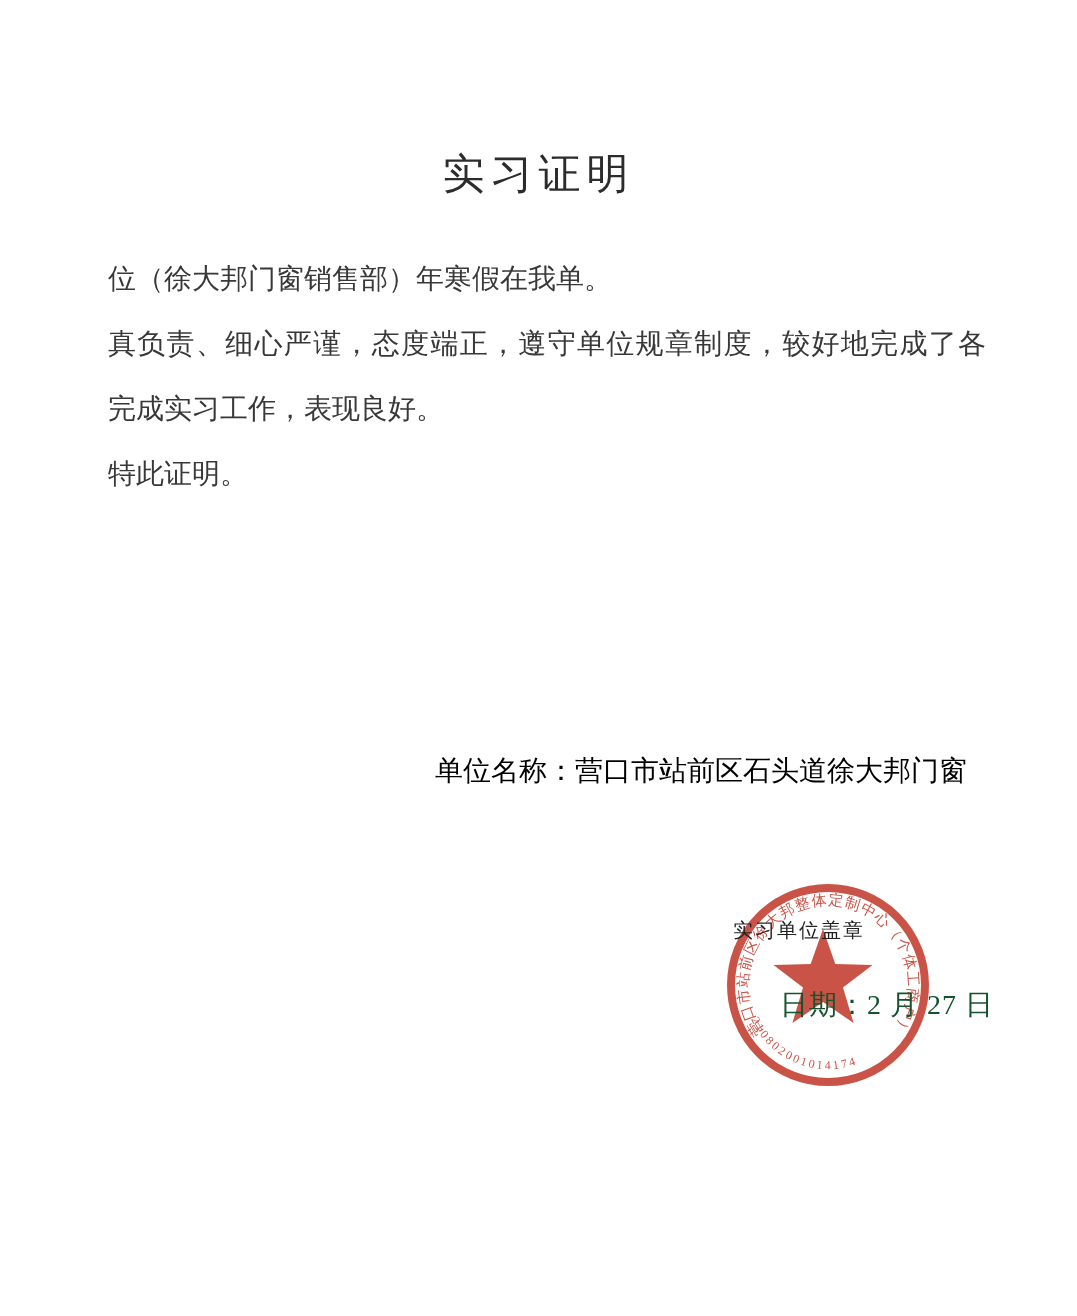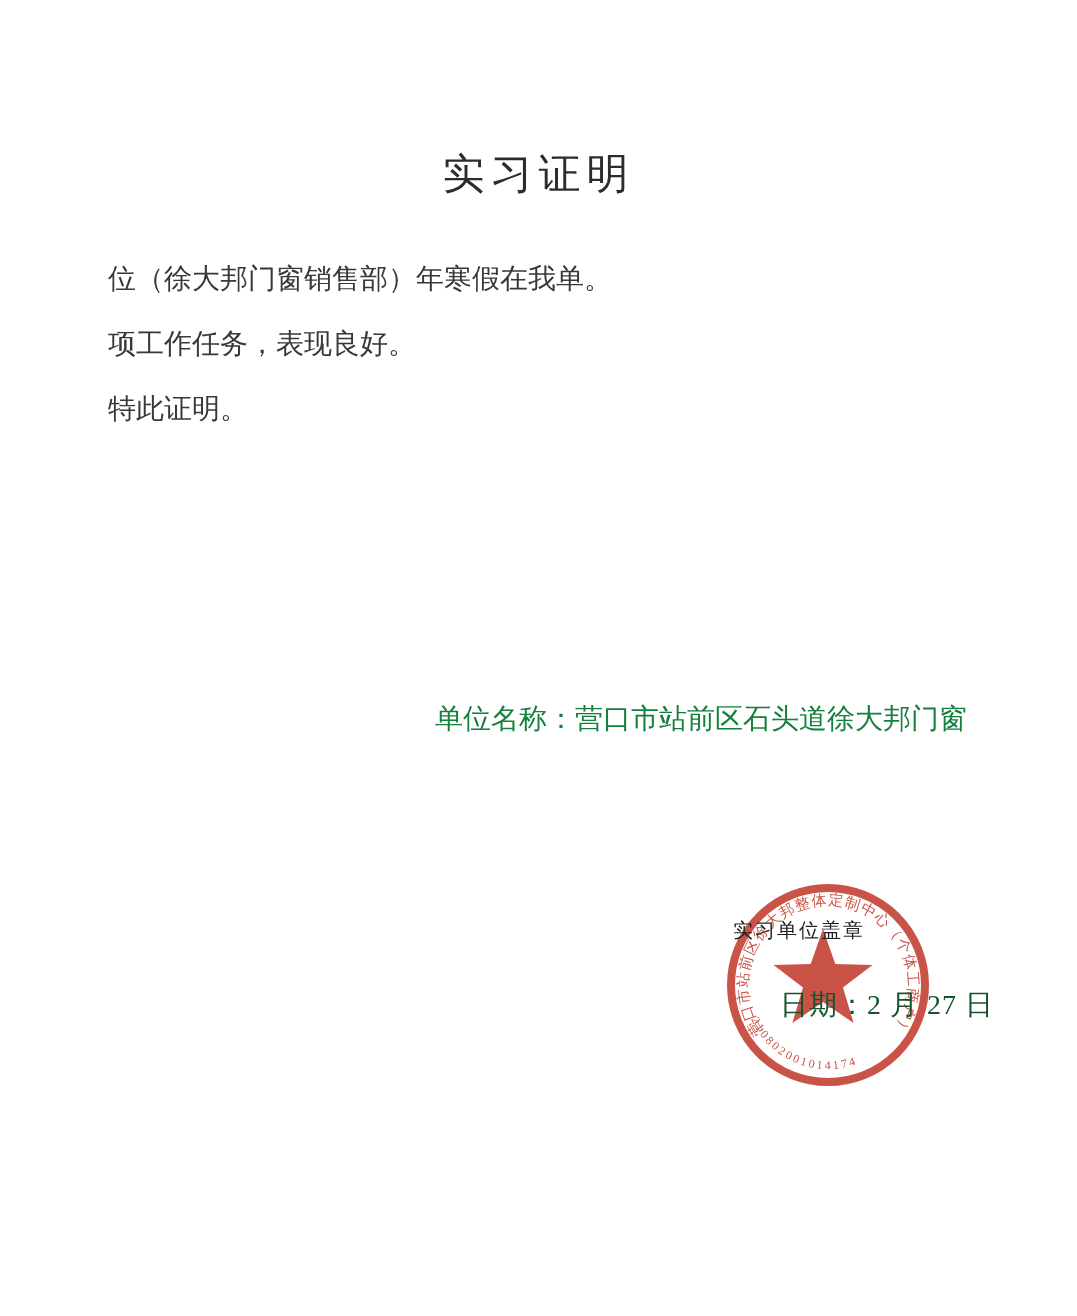"真负责、细心严谨，态度端正，遵守单位规章制度，较好地完成了各" div.body-line { html: none -> <div>真负责、细心严谨，态度端正，遵守单位规章制度，较好地完成了各</div> }
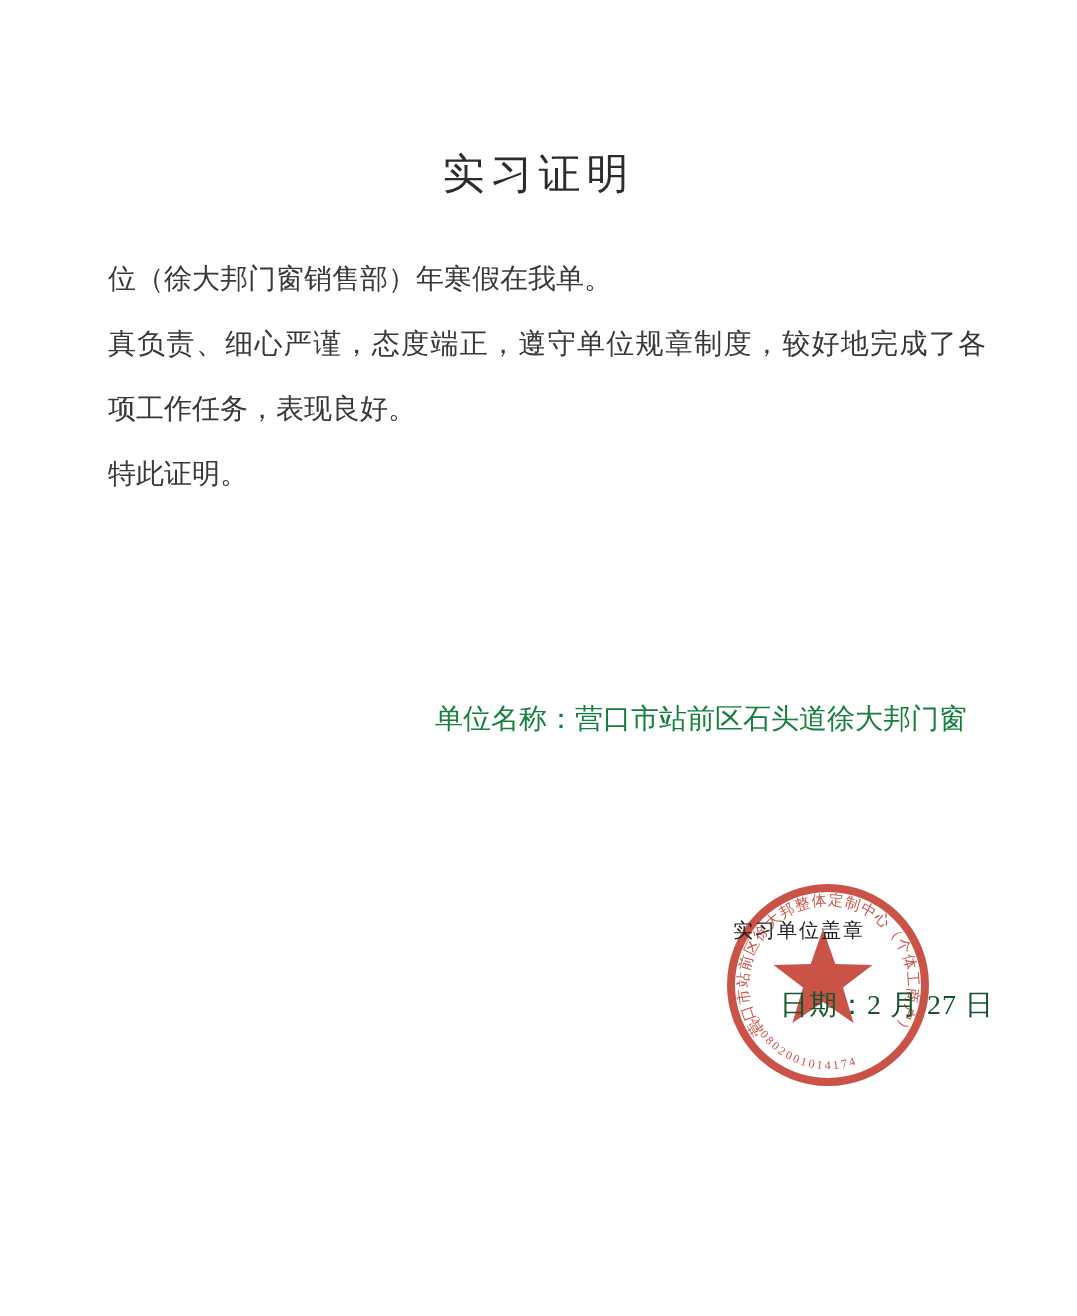"项工作任务，表现良好。" div.body-line { text: 项工作任务 -> 完成实习工作 }
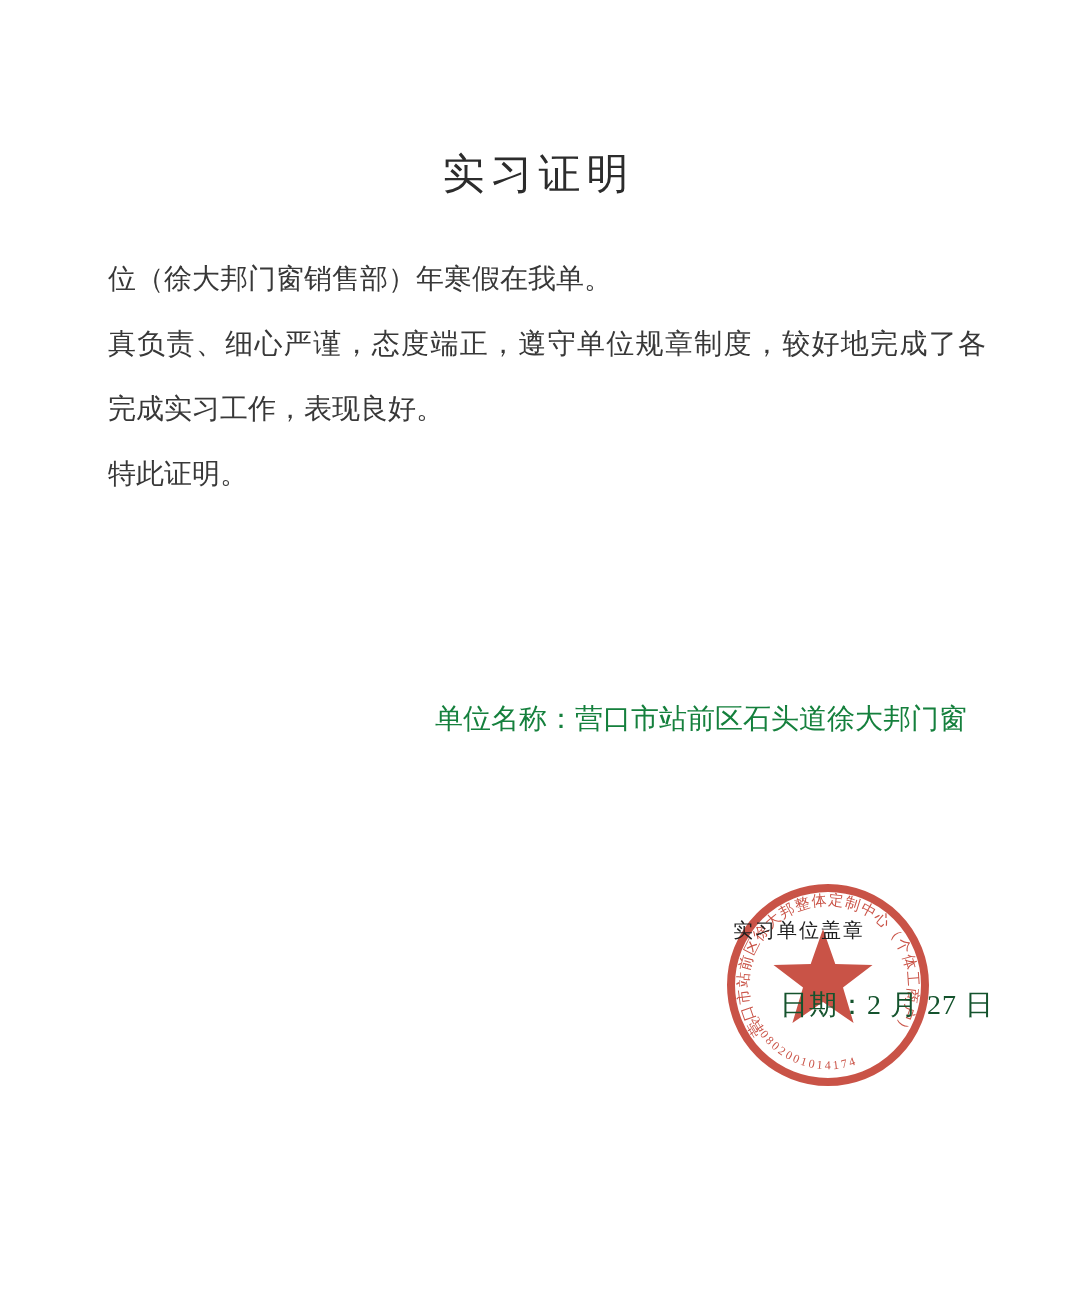"单位名称：营口市站前区石头道徐大邦门窗" .unit-line { color: #15803d -> #000000; top: 700px -> 752px }
